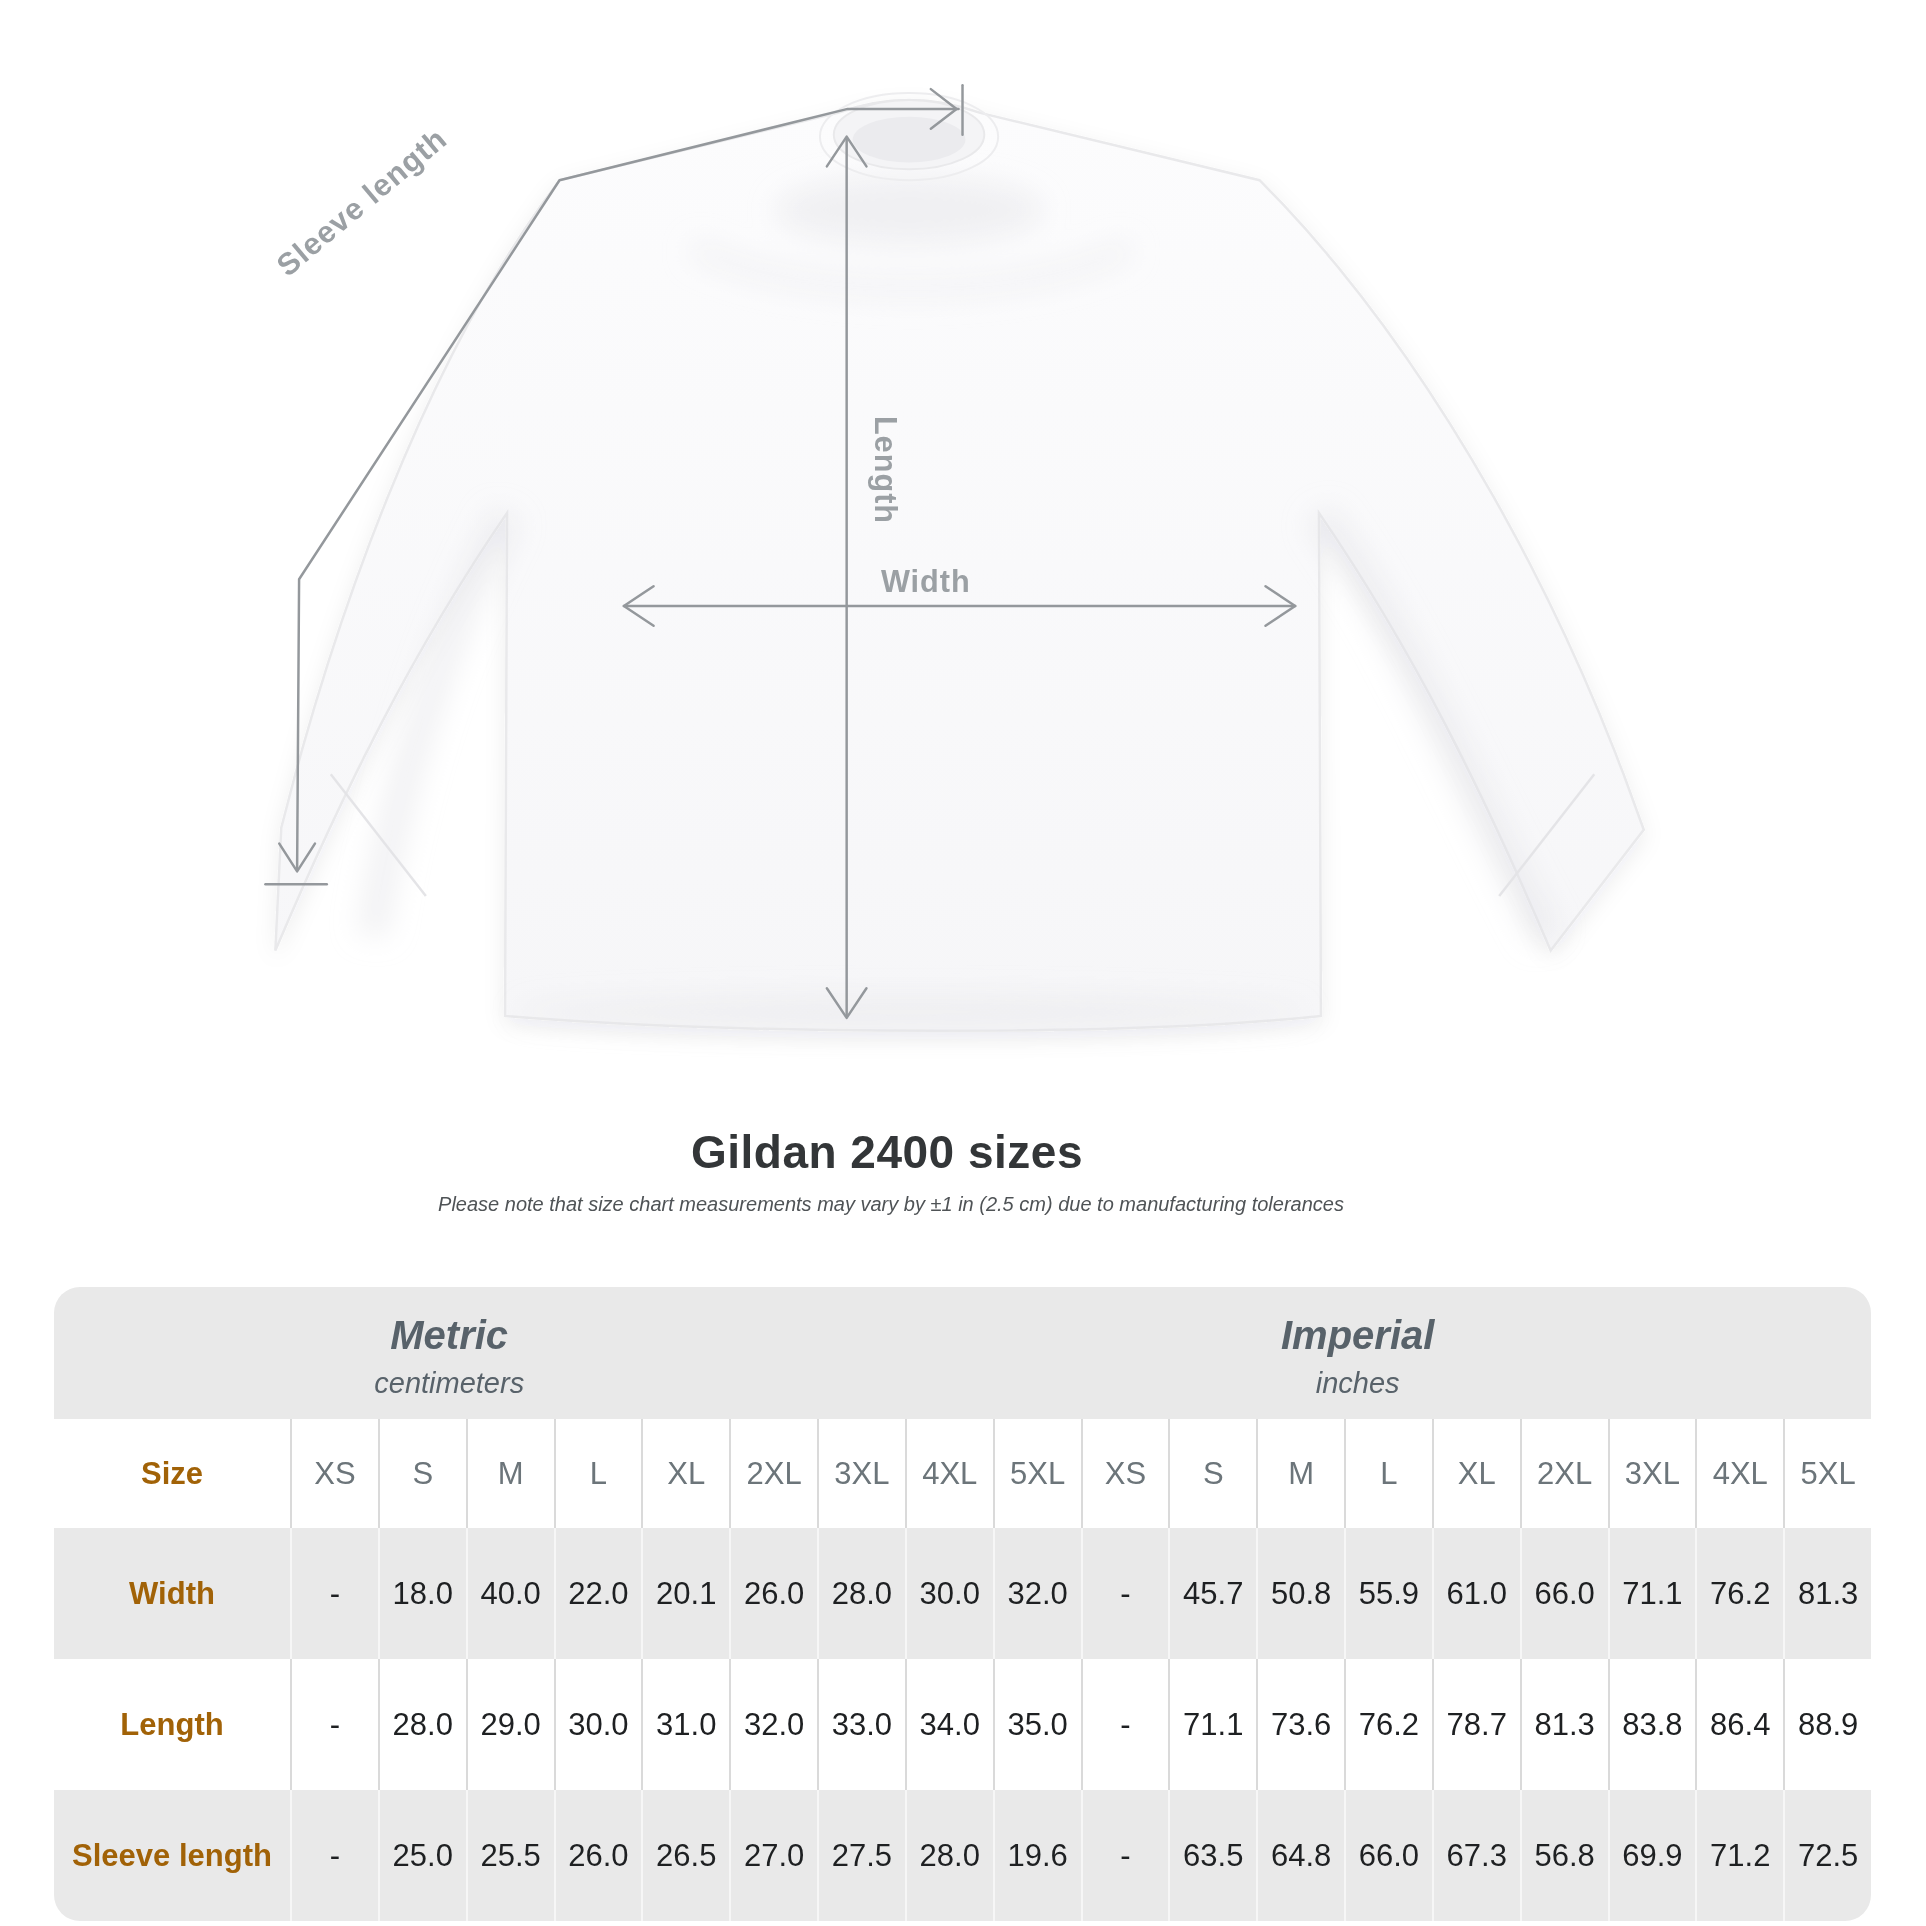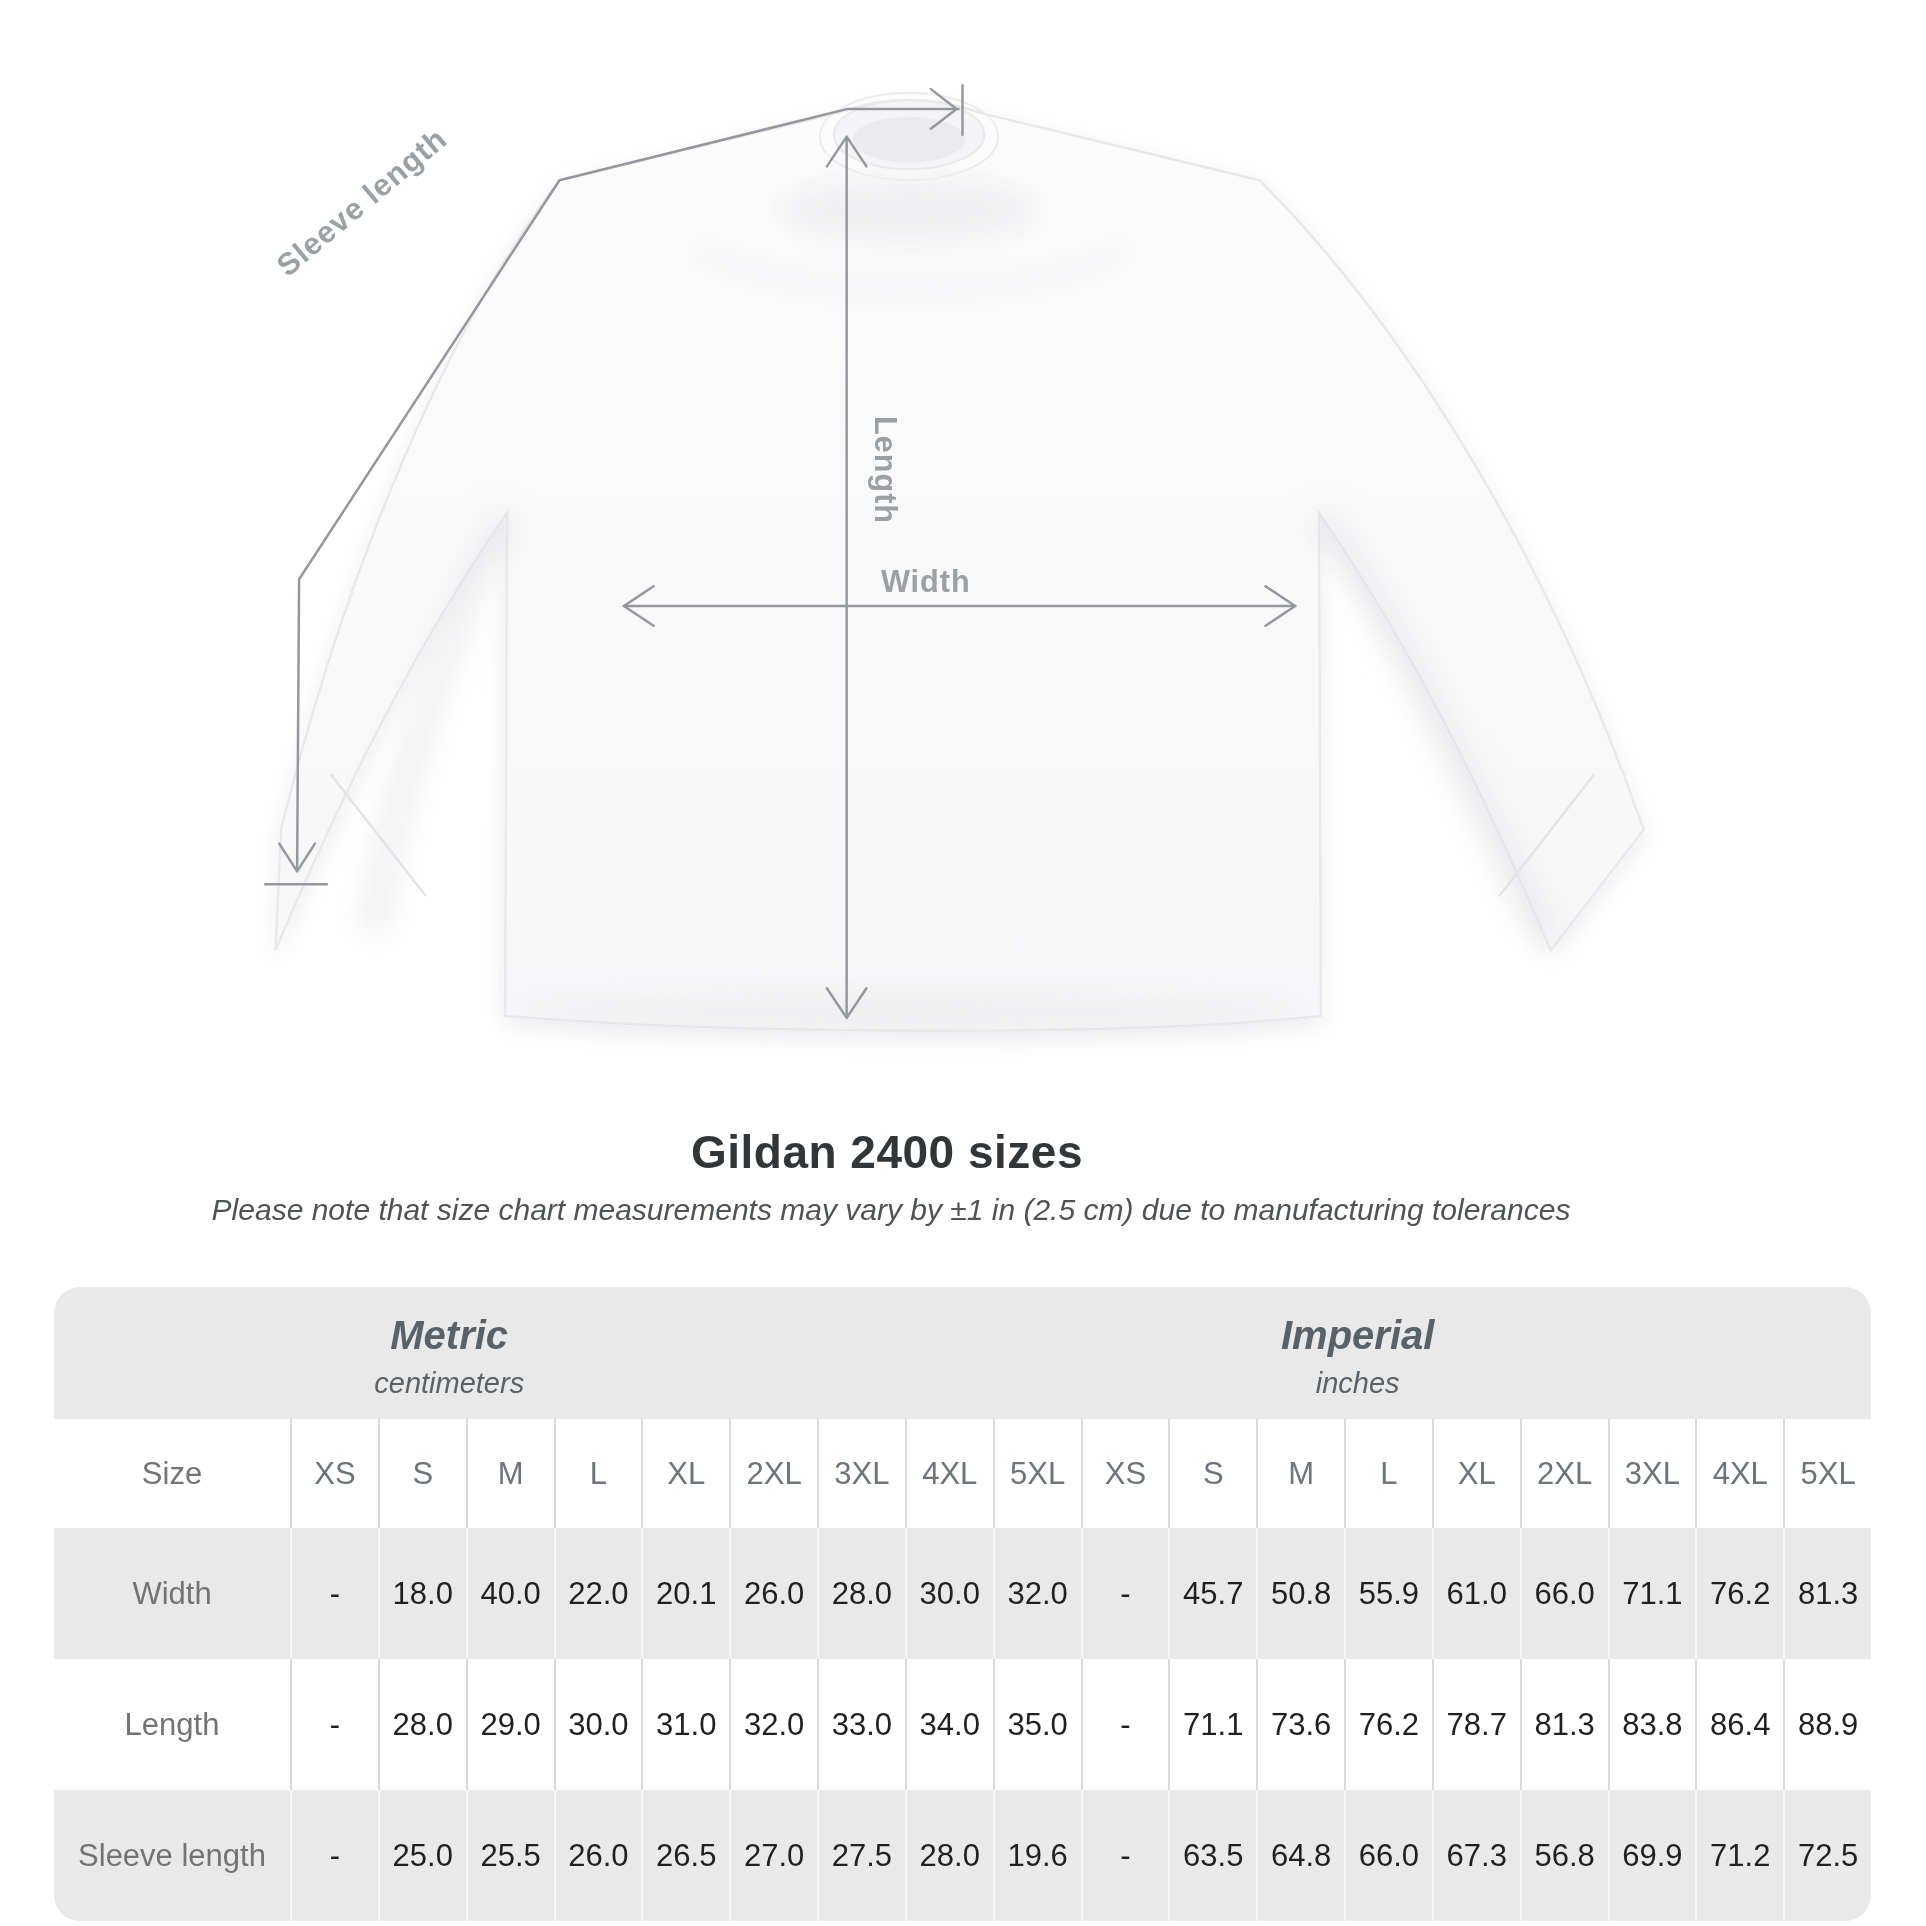"Please note that size chart" .title-block p { font-size: 30px -> 20px }
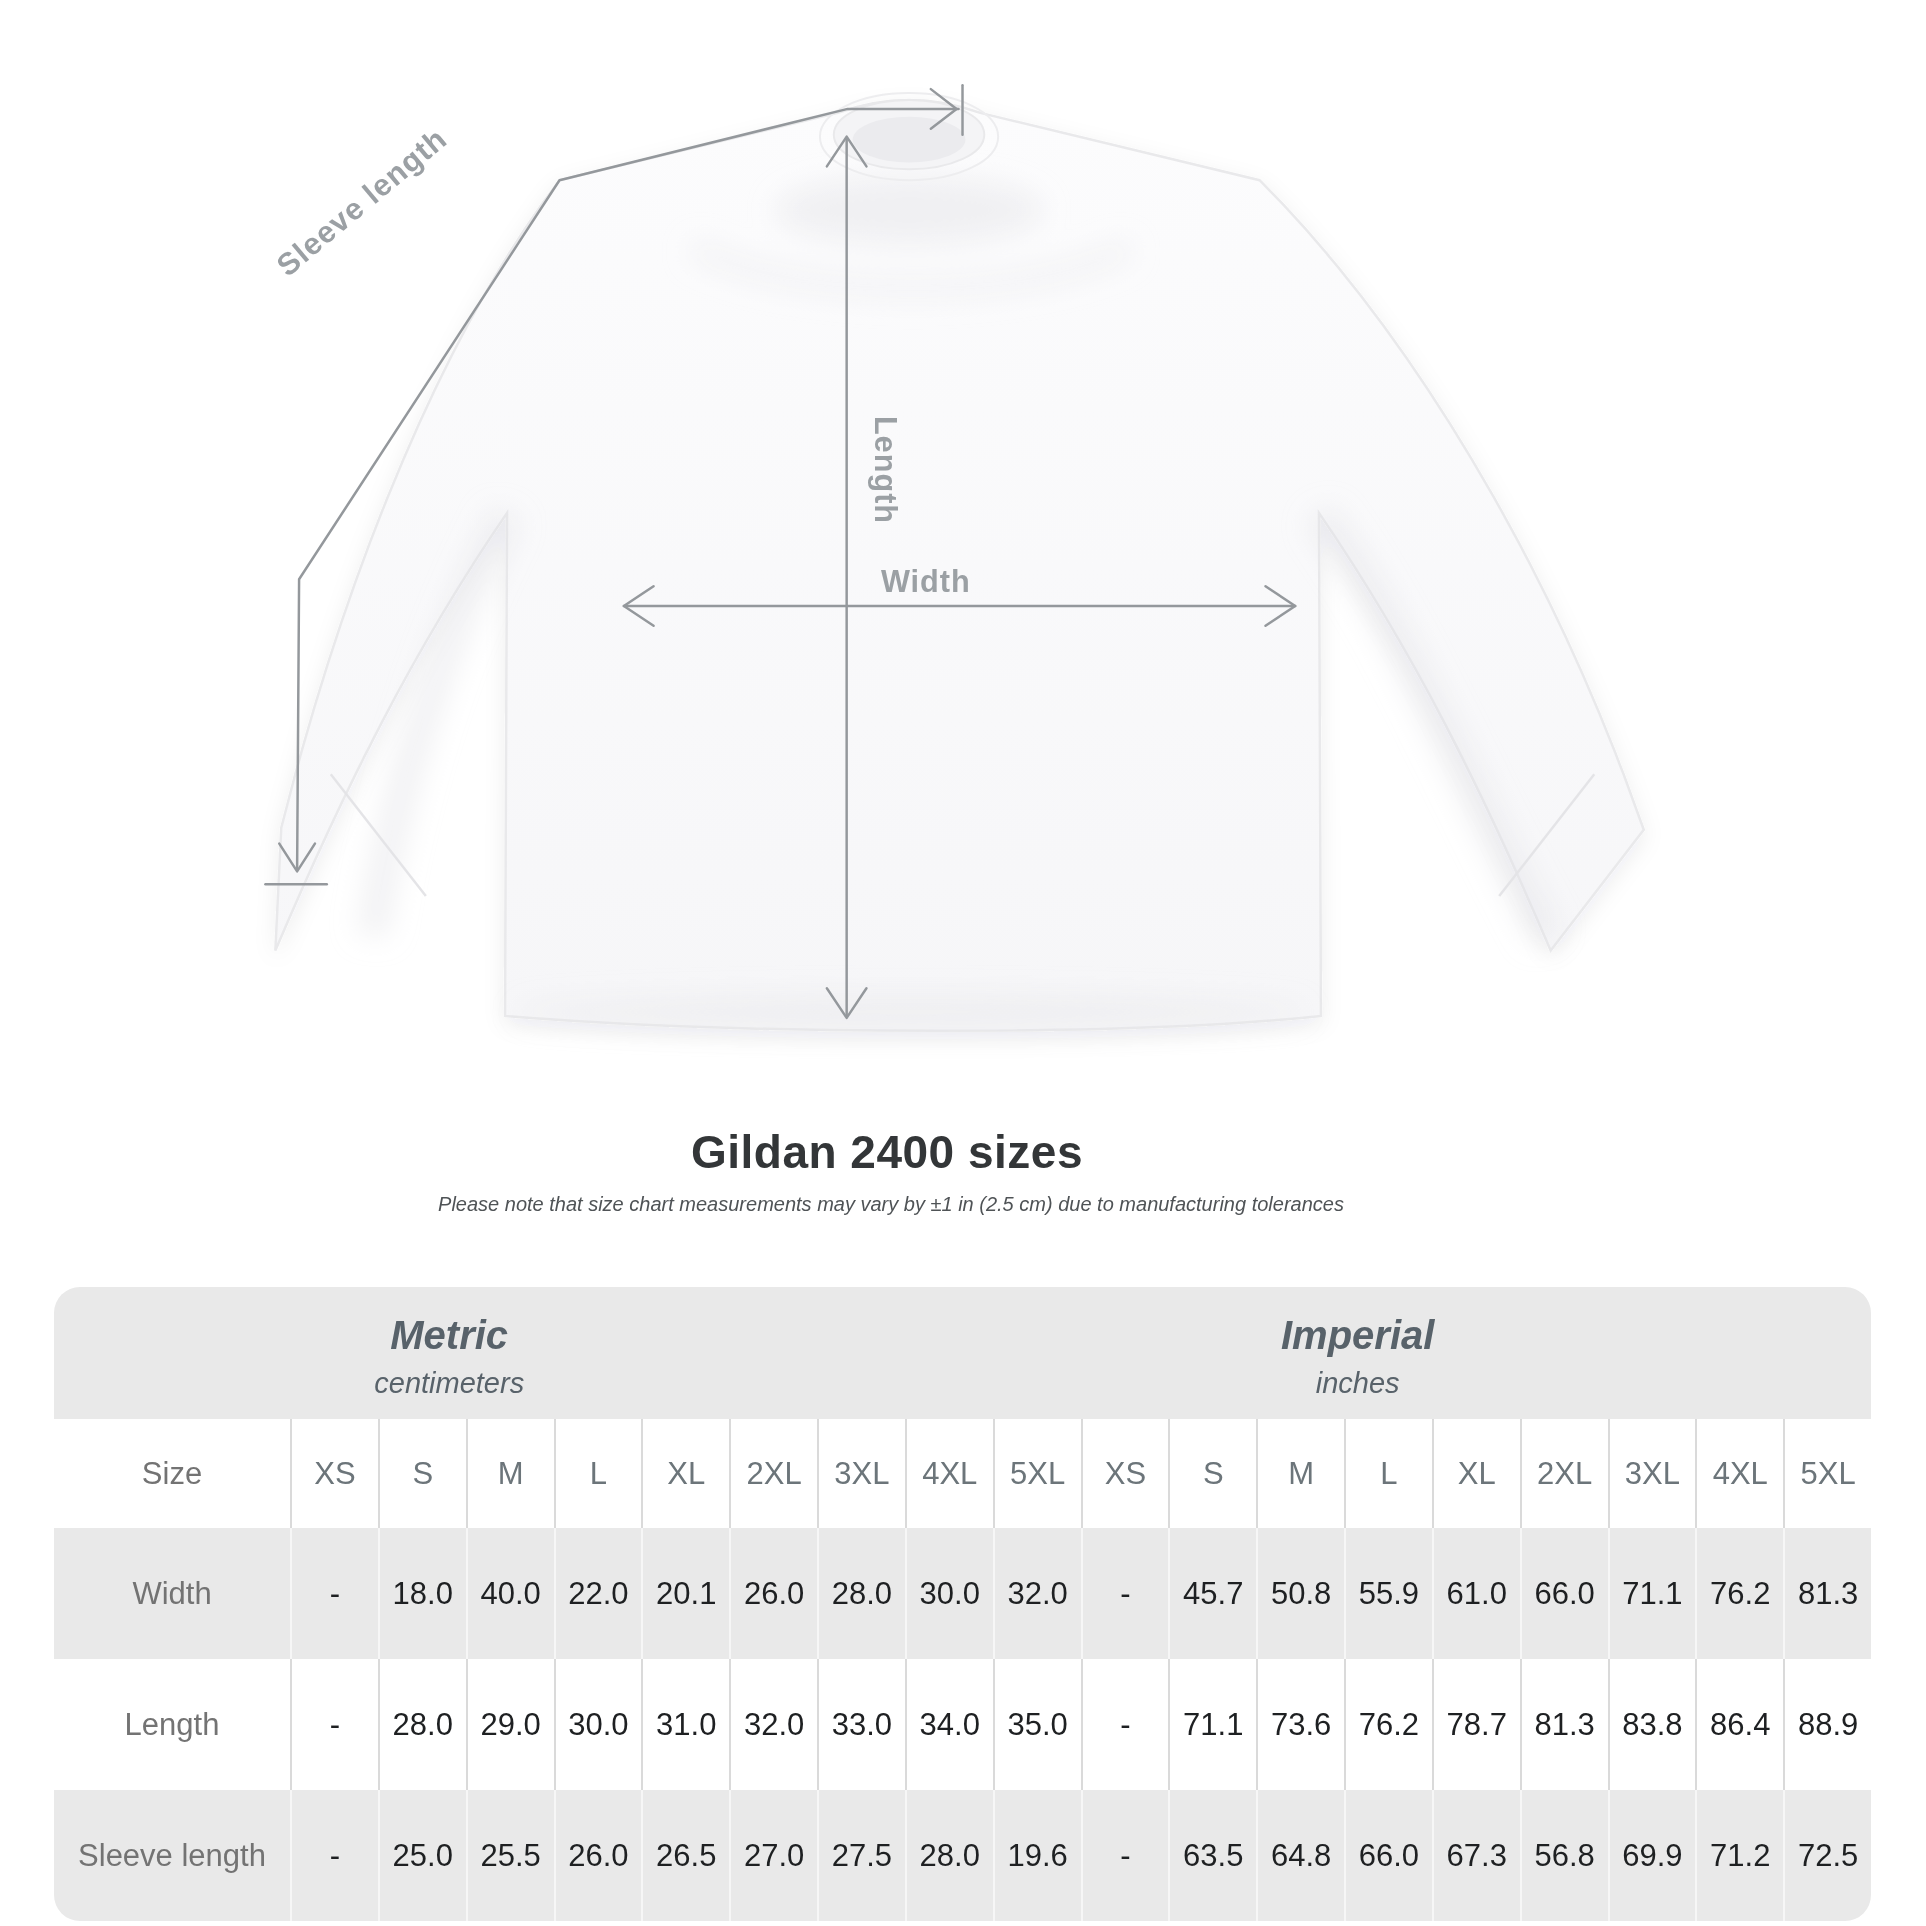"Size" .c.lbl { color: #737373 -> #a16207; font-weight: normal -> bold }
